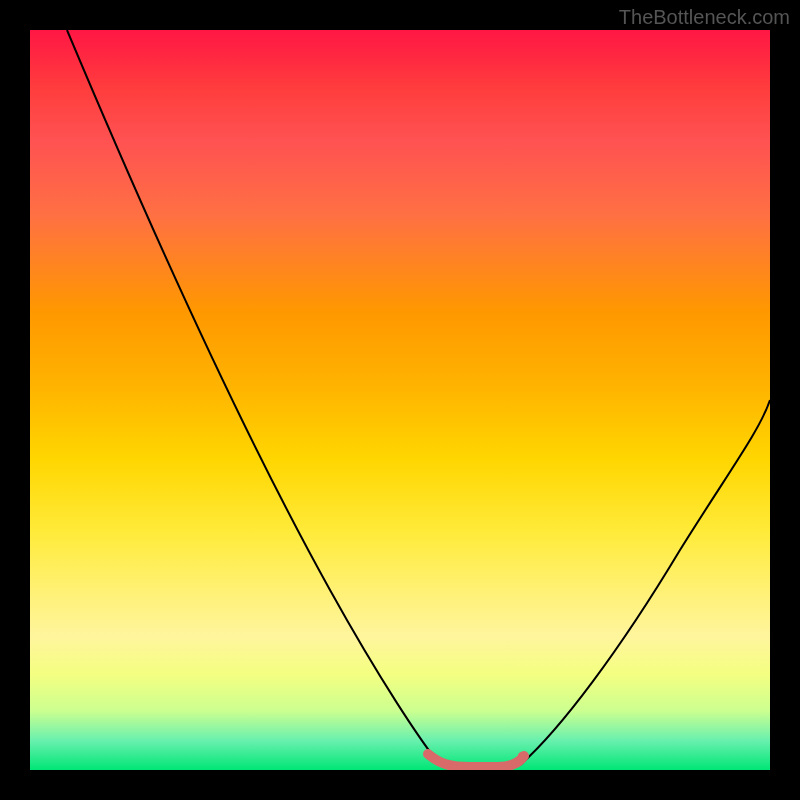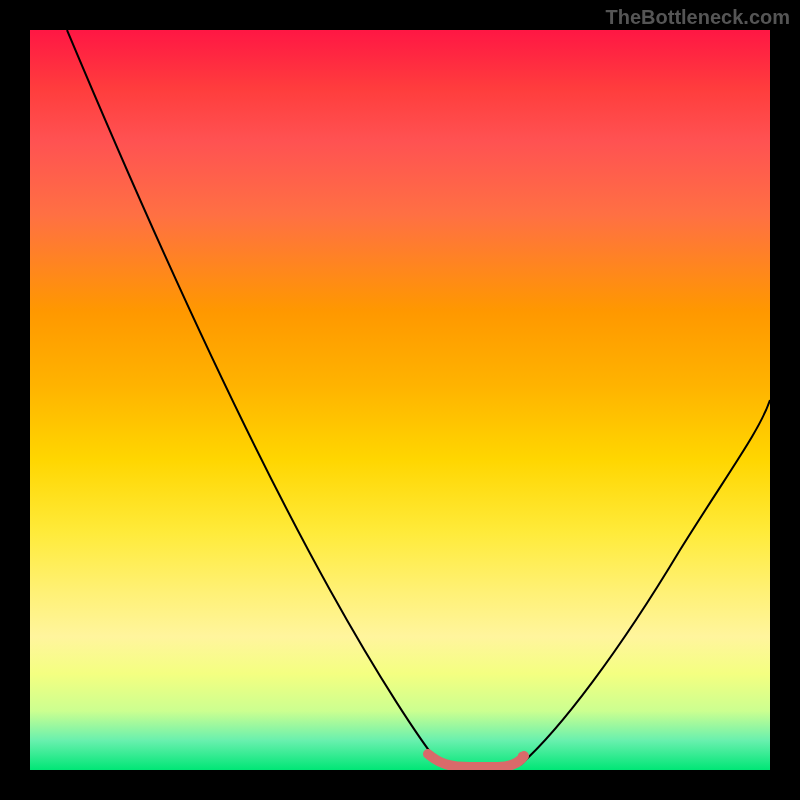"TheBottleneck.com" .watermark { font-weight: bold -> normal }
